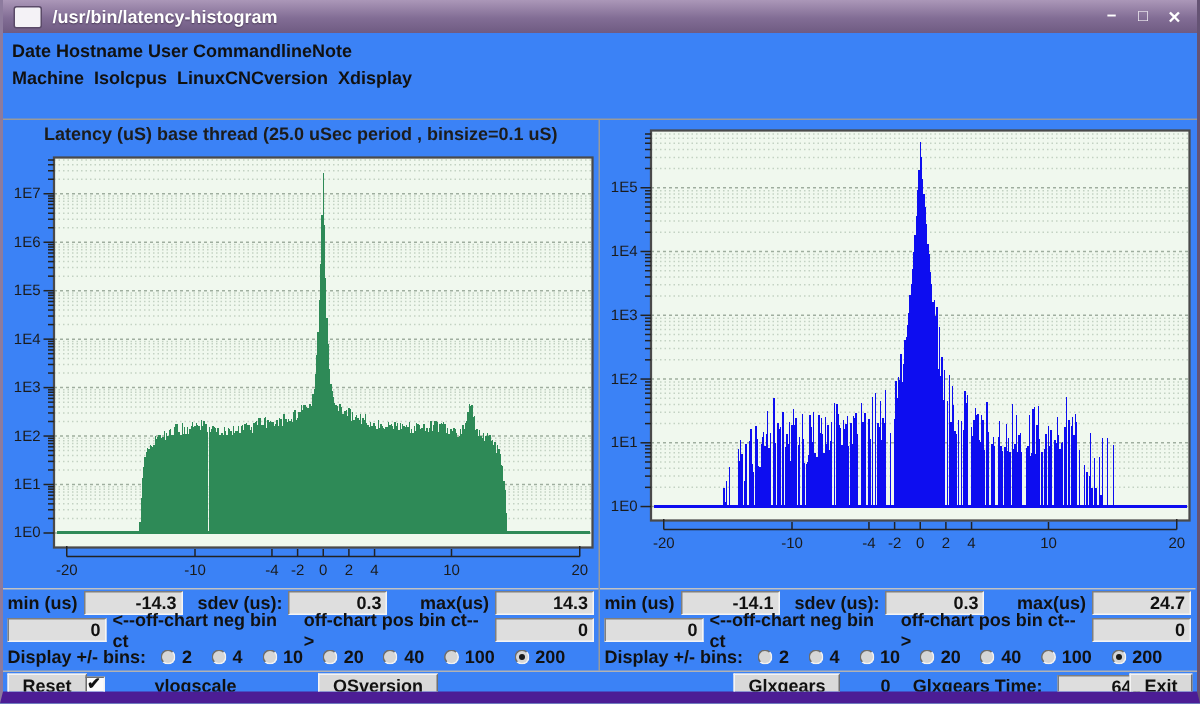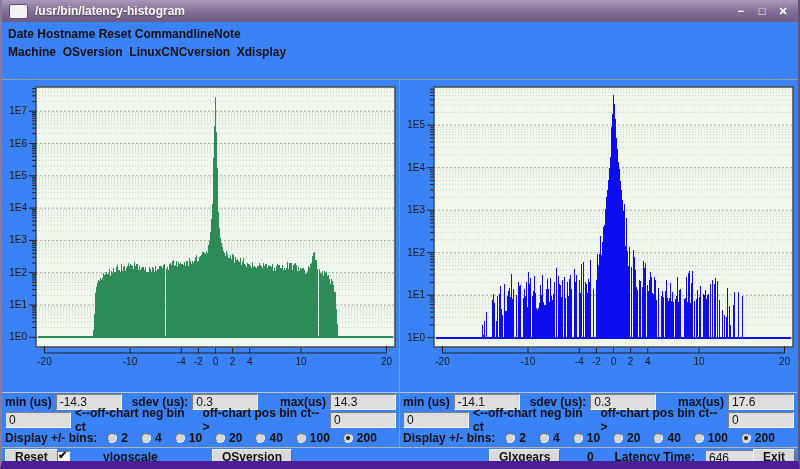"Date Hostname Reset CommandlineNote" div.hdr { text: Reset -> User }
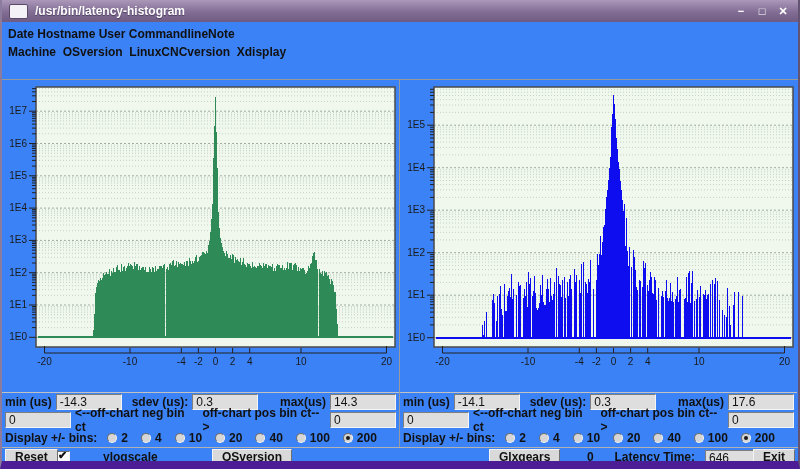"Machine OSversion LinuxCNCversion" div.hdr { text: OSversion -> Isolcpus }
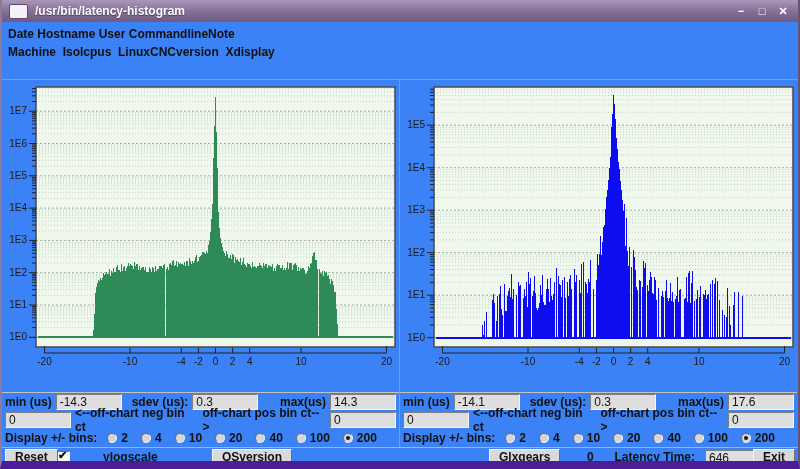"Latency (uS) base thread (25.0" div.chart-title { html: none -> <div>Latency (uS) base thread (25.0 uSec period , binsize=0.1 uS)</div> }
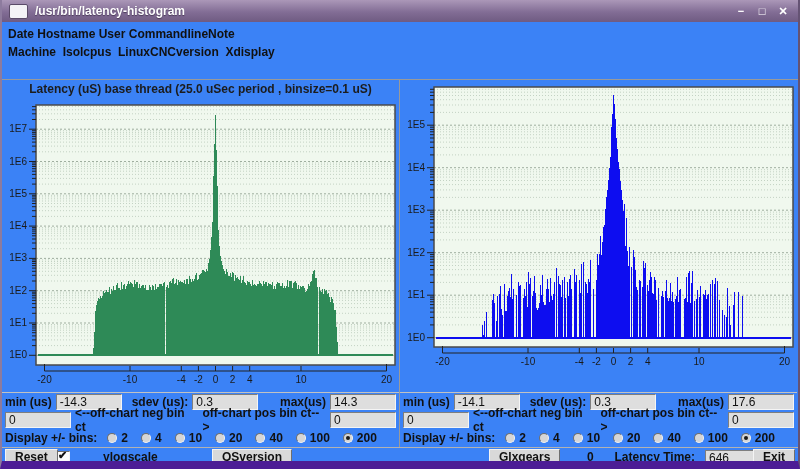"-14.3" .entry { font-weight: normal -> bold; text-align: none -> right }
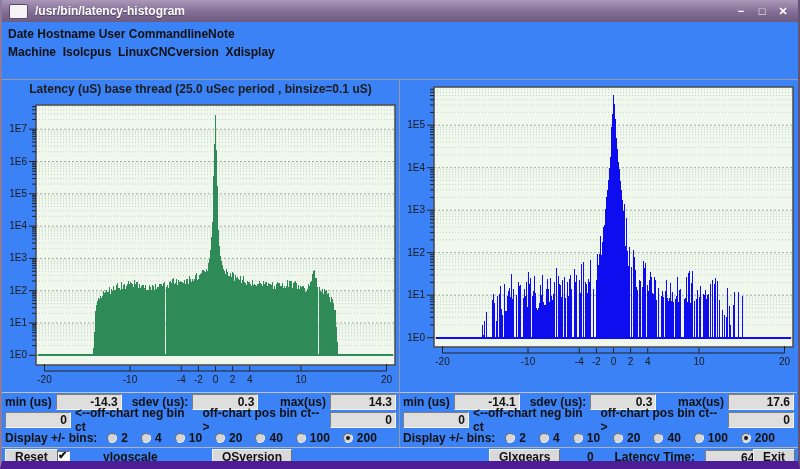"17.6" span.entry { text: 17.6 -> 24.7 }
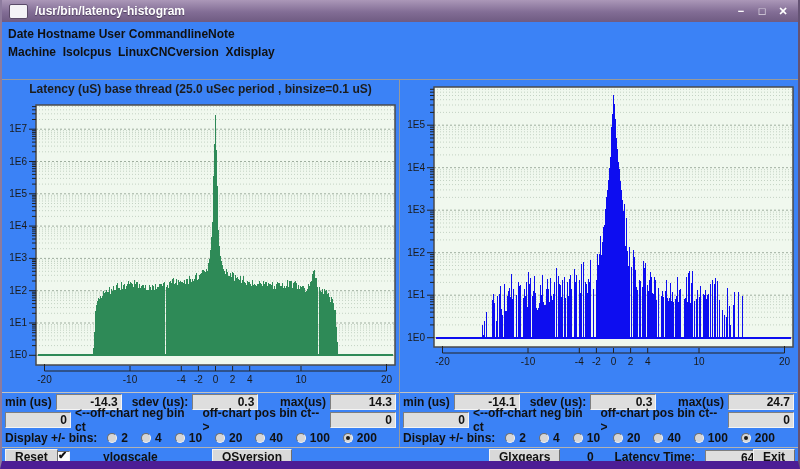"Latency Time:" span.lbl { text: Latency -> Glxgears }
